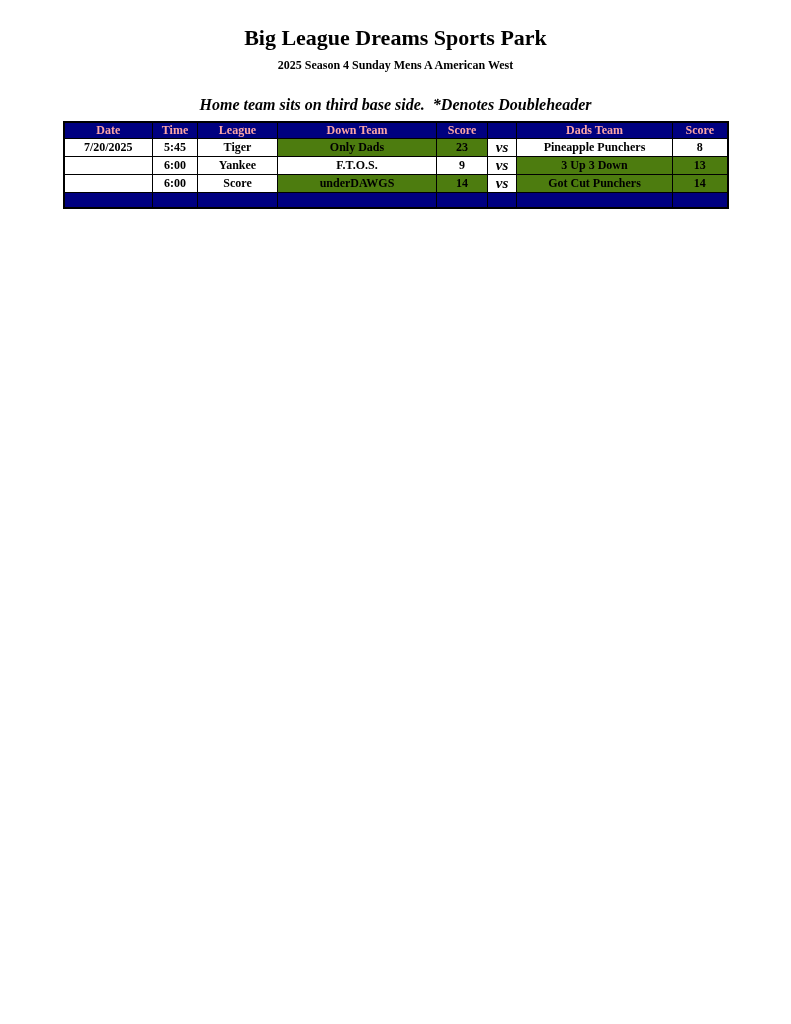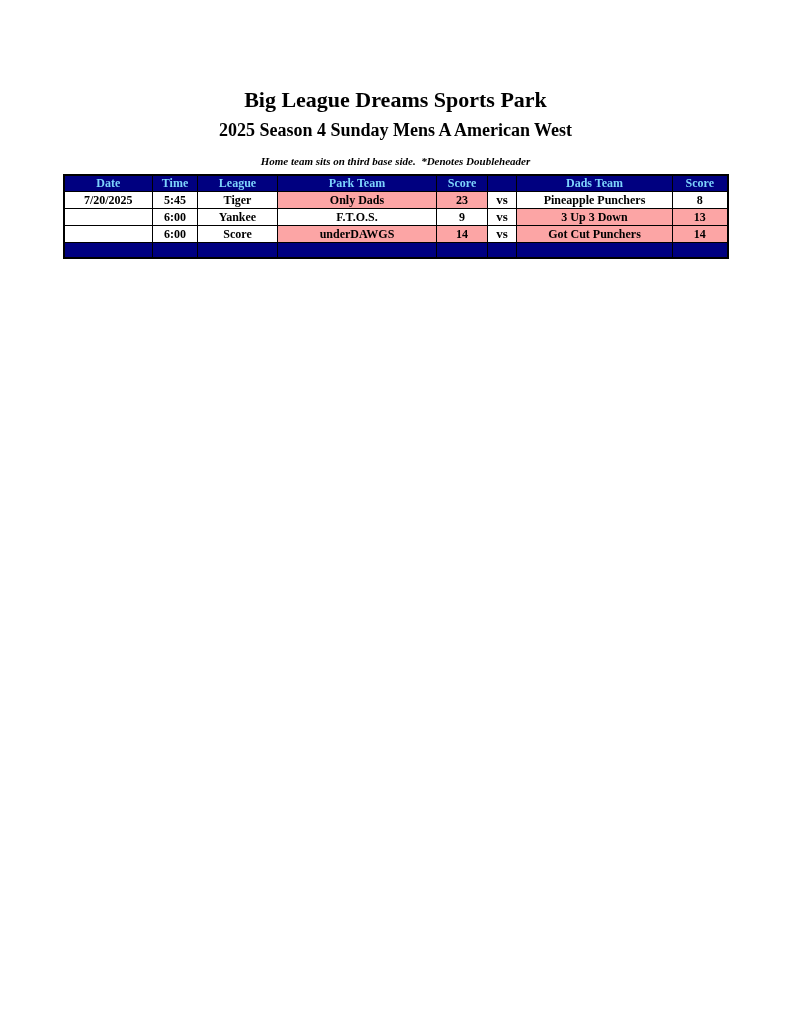"Big League Dreams Sports Park" .header-block { padding-top: 88px -> 26px }
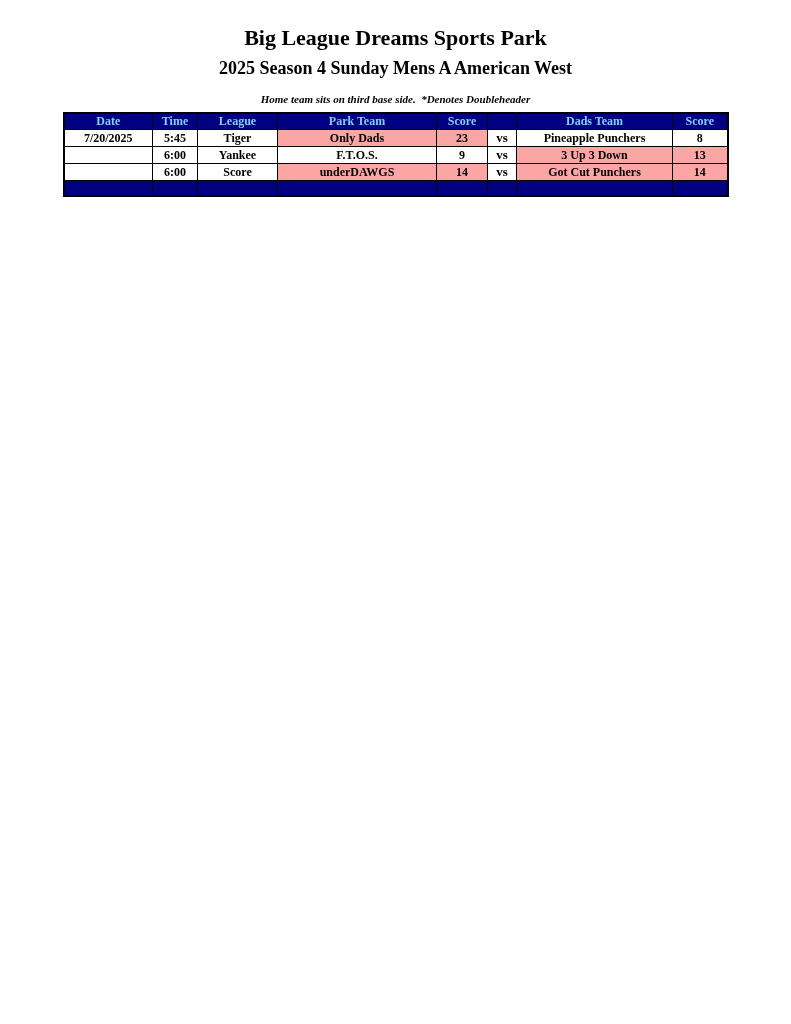"2025 Season 4 Sunday Mens" .subtitle { font-size: 18px -> 12px }
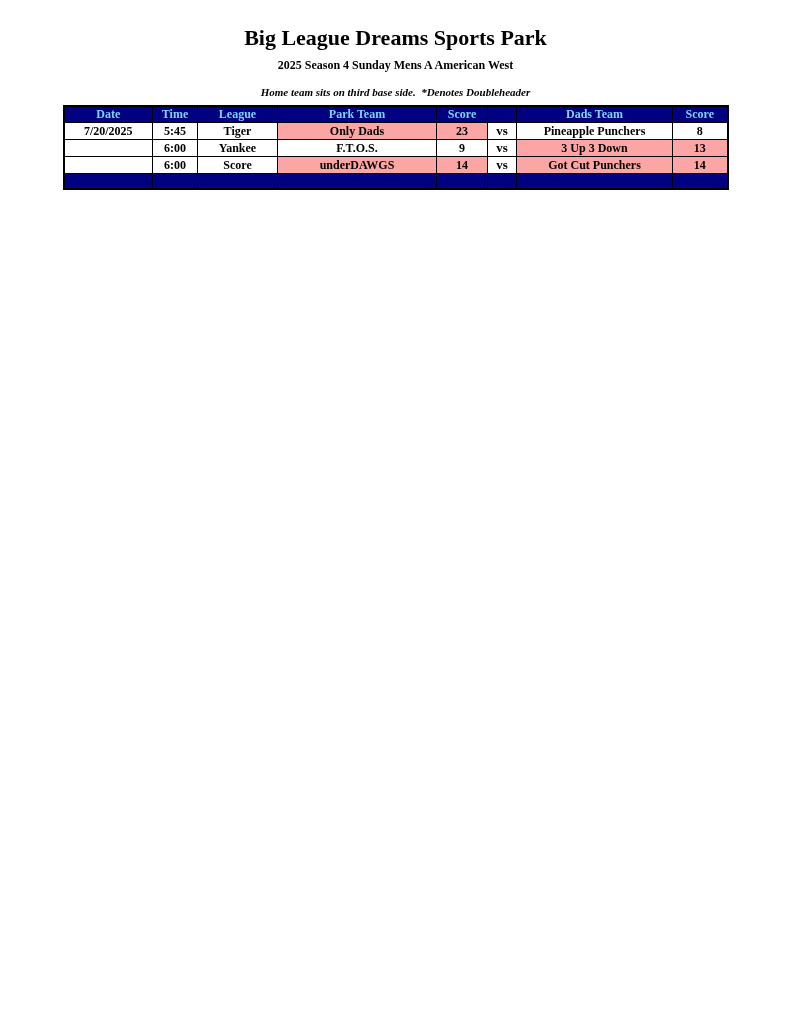"Home team sits on third" .note { font-size: 11px -> 16px; margin: 14px 0 0 0 -> 24px 0 0 0 }
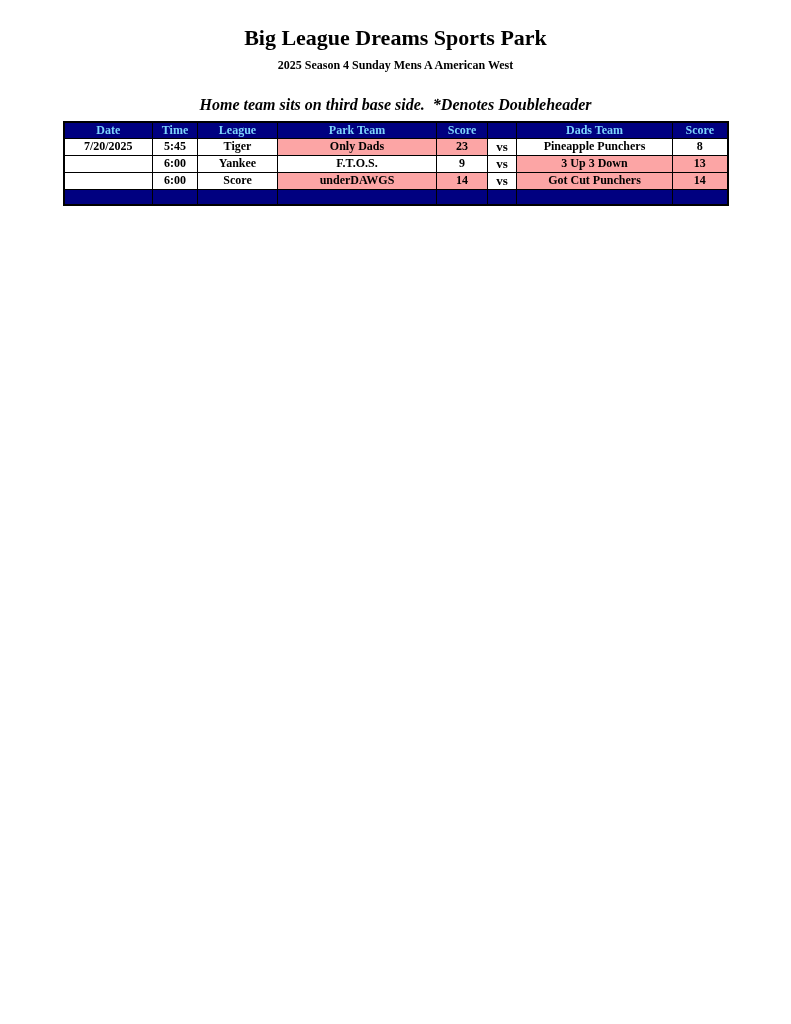"Date" table.schedule th { color: #7dd3fc -> #fca5a5 }
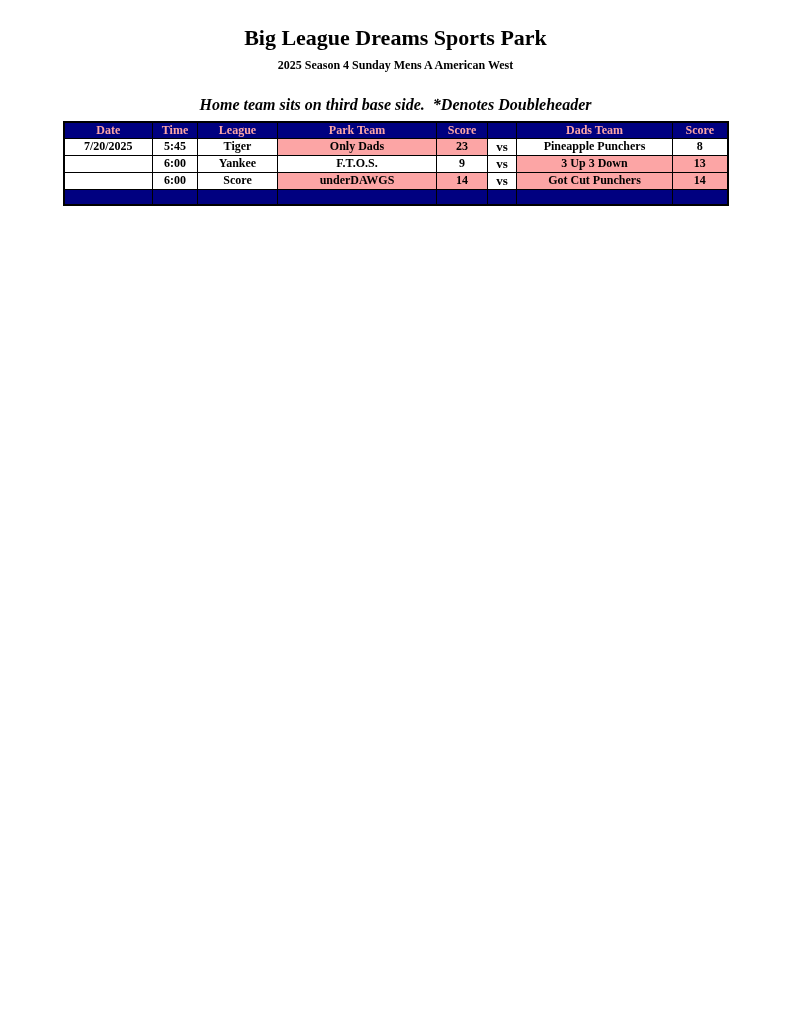"Park Team" th { text: Park -> Down }
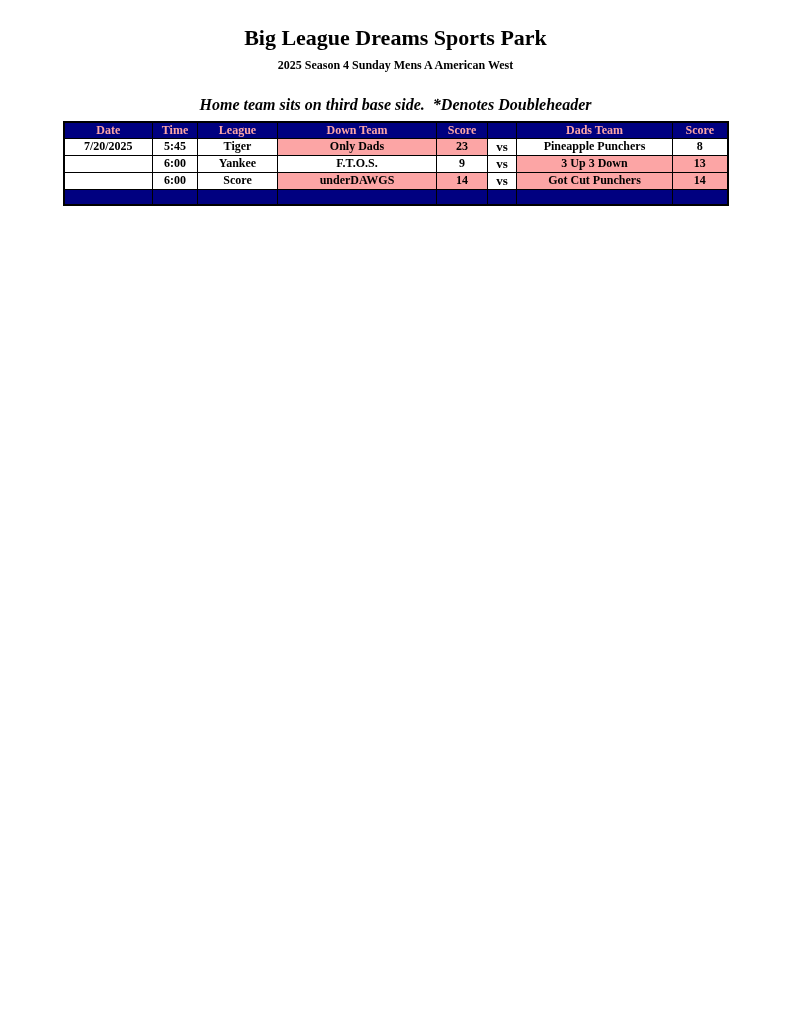"Only Dads" td.hl { background: #fca5a5 -> #4d7c0f }
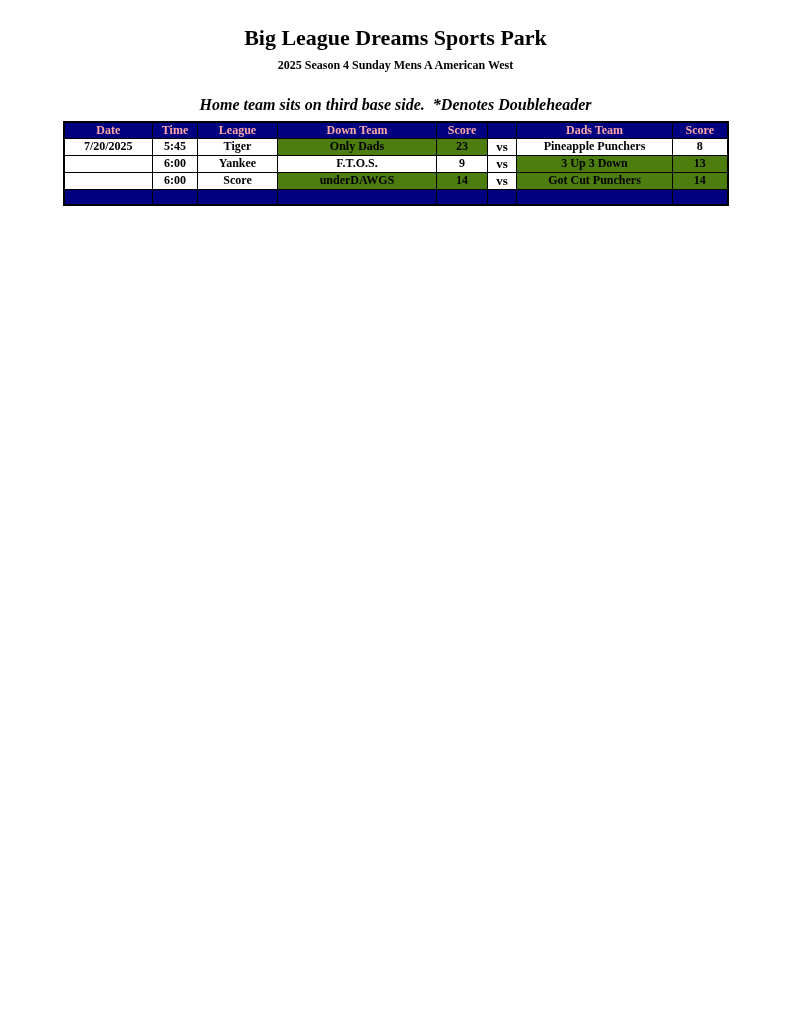"vs" td.vs-col { font-size: 13px -> 15px; font-style: none -> italic }
